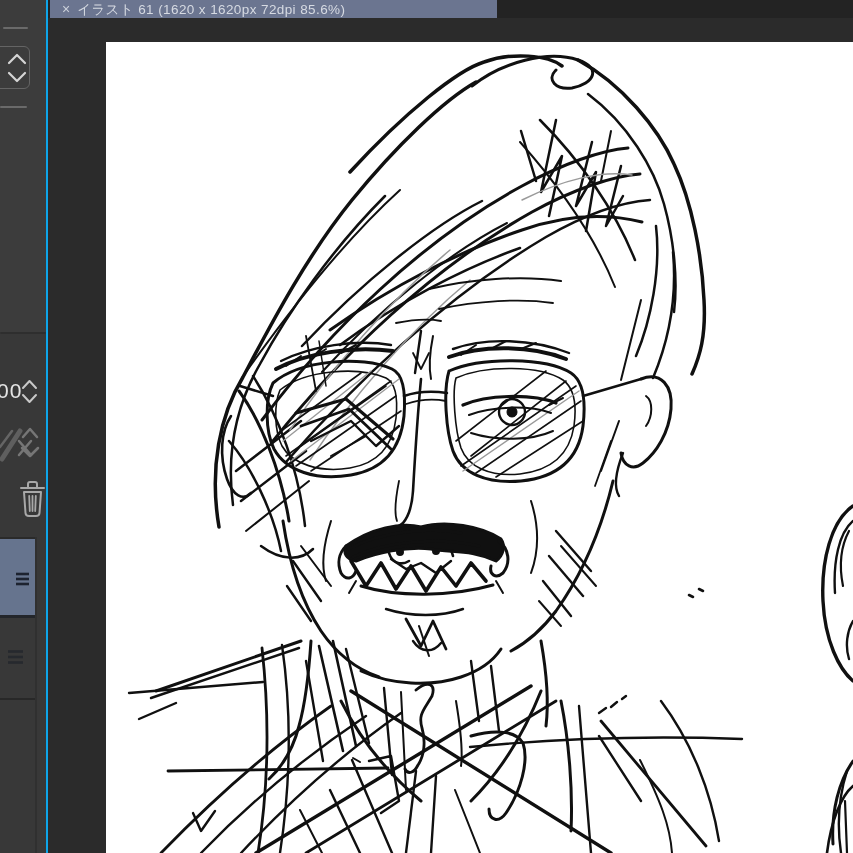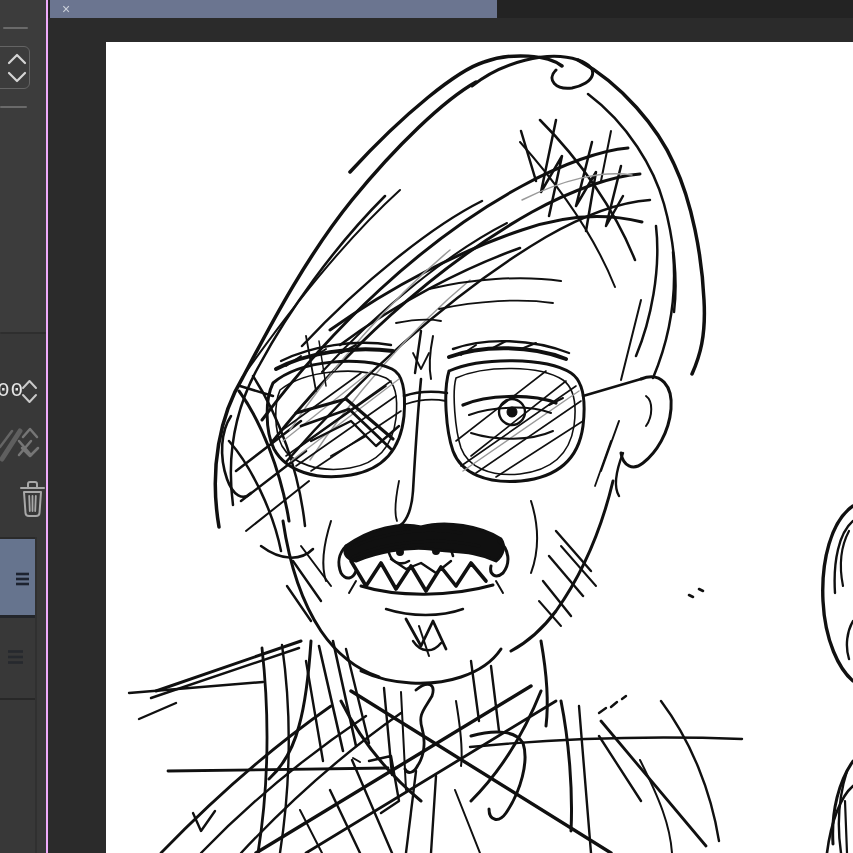"イラスト 61 (1620 x 1620px" span.tab-title { html: none -> <span>イラスト 61 (1620 x 1620px 72dpi 85.6%)</span> }
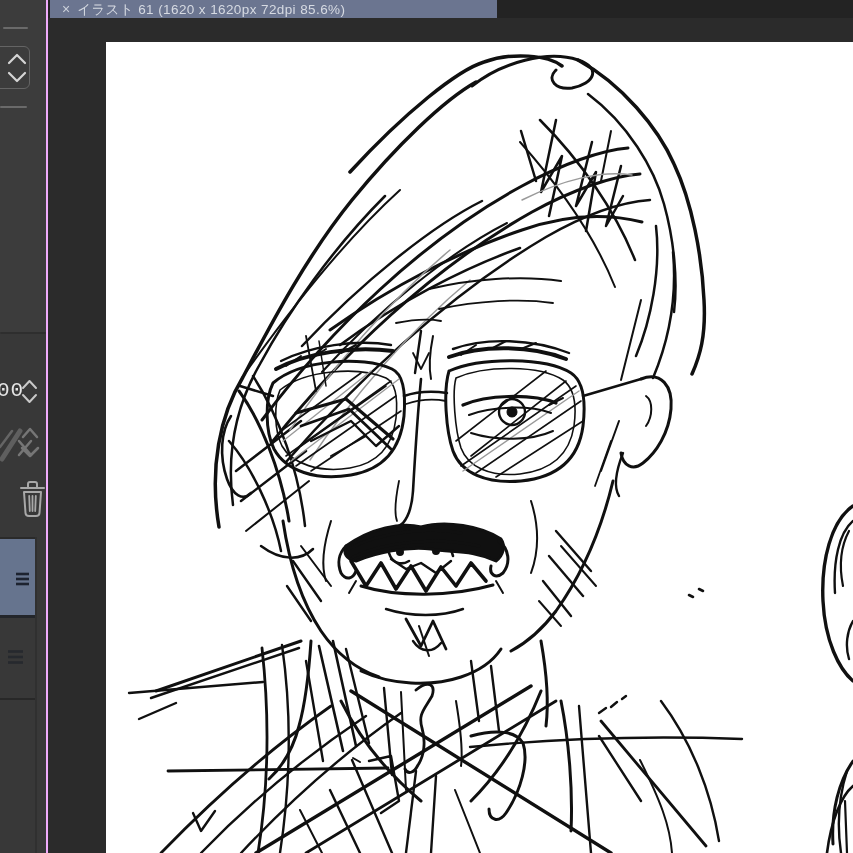"00" .sidebar { border-right: 2px solid #f0abfc -> 2px solid #0ea5e9; font-family: Liberation Mono, monospace -> none }
